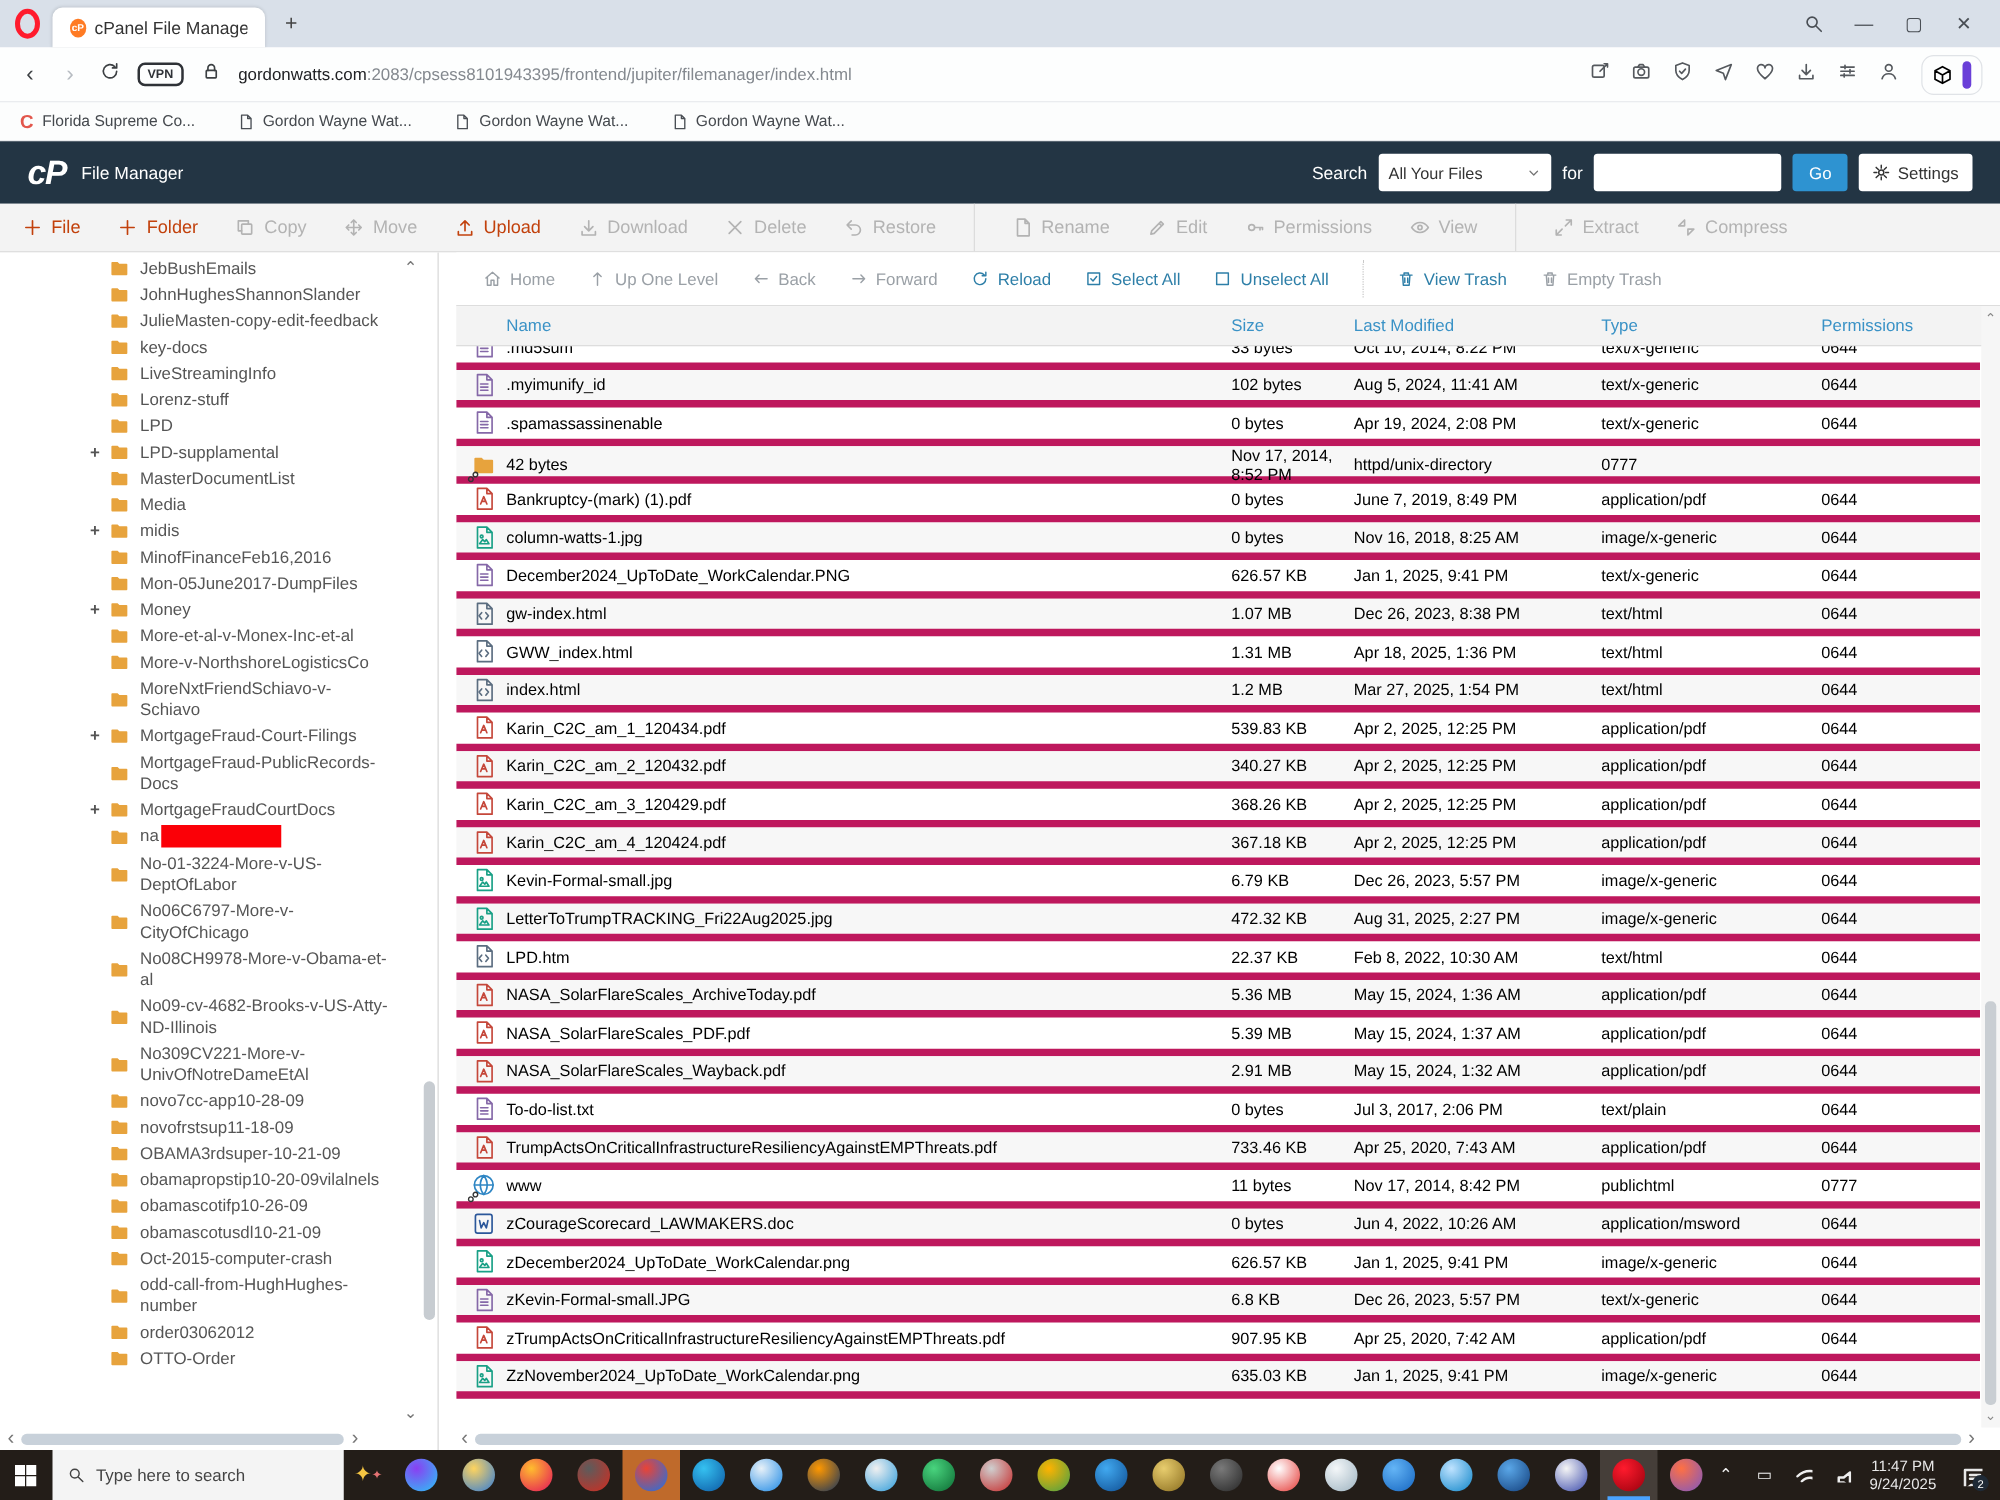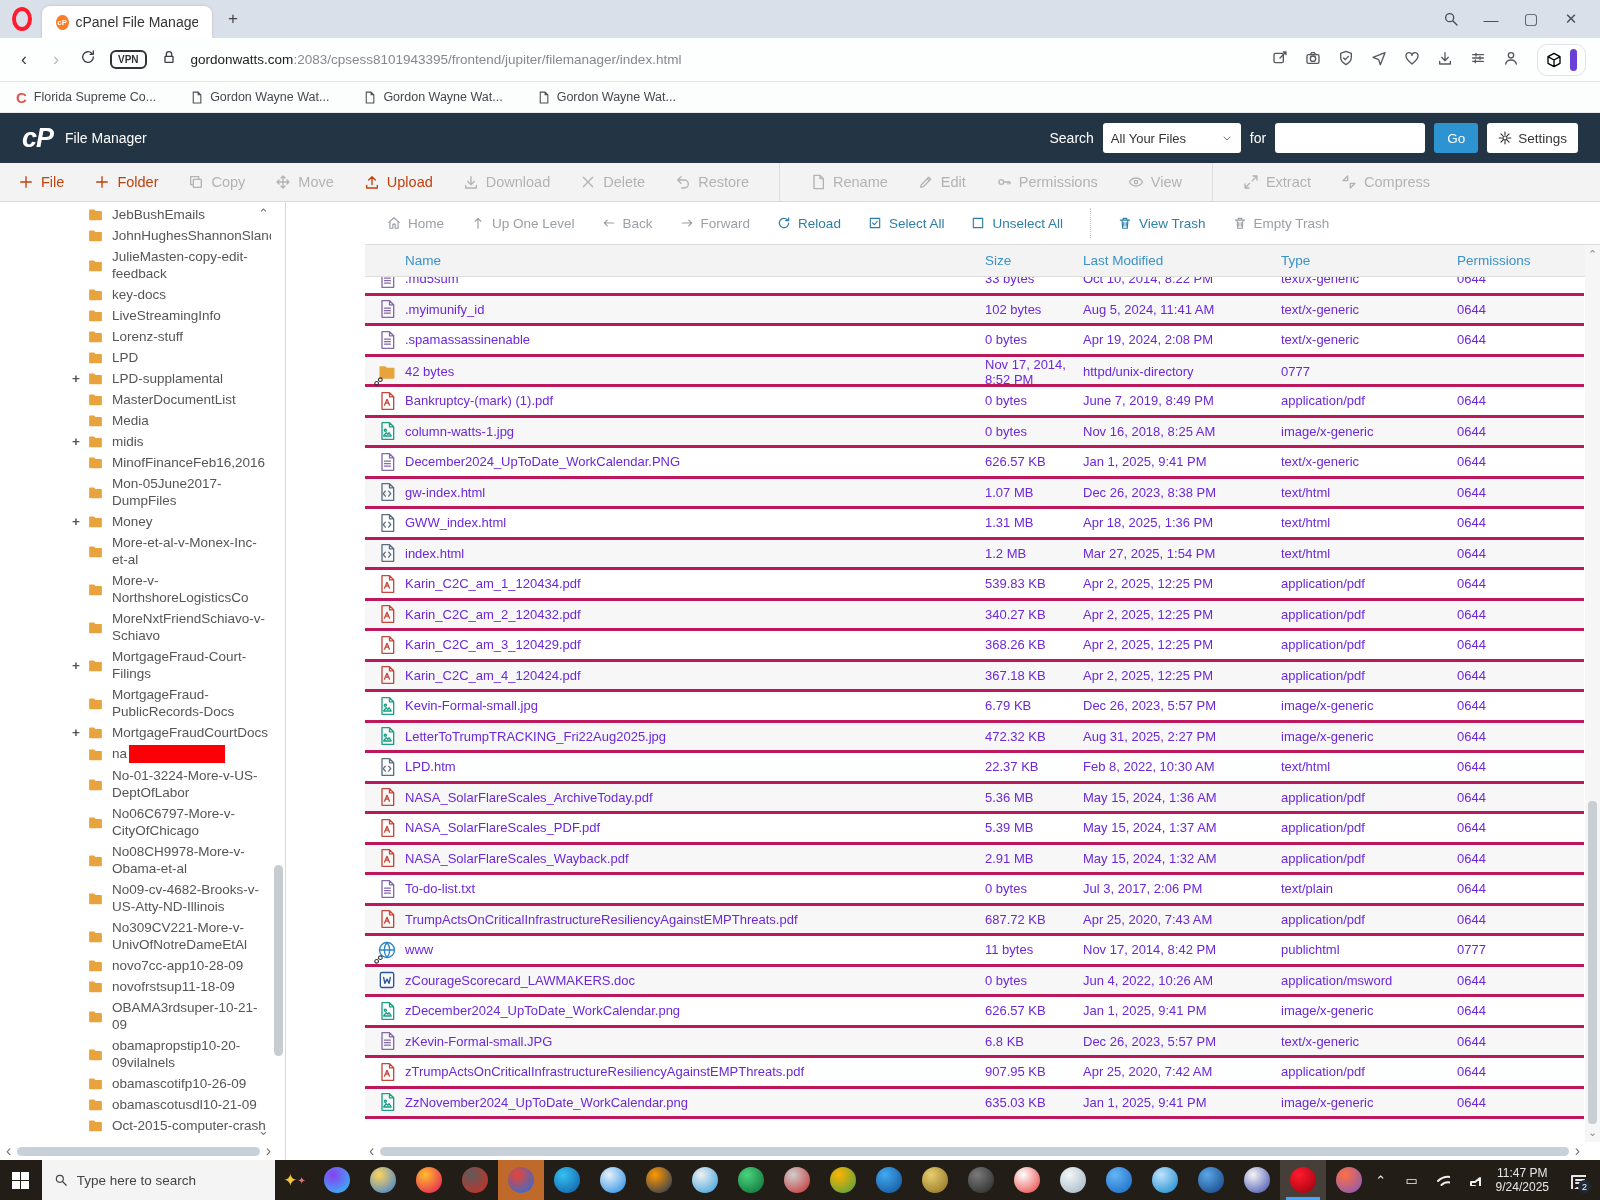"JebBushEmails" .sidebar { width: 286px -> 351px }
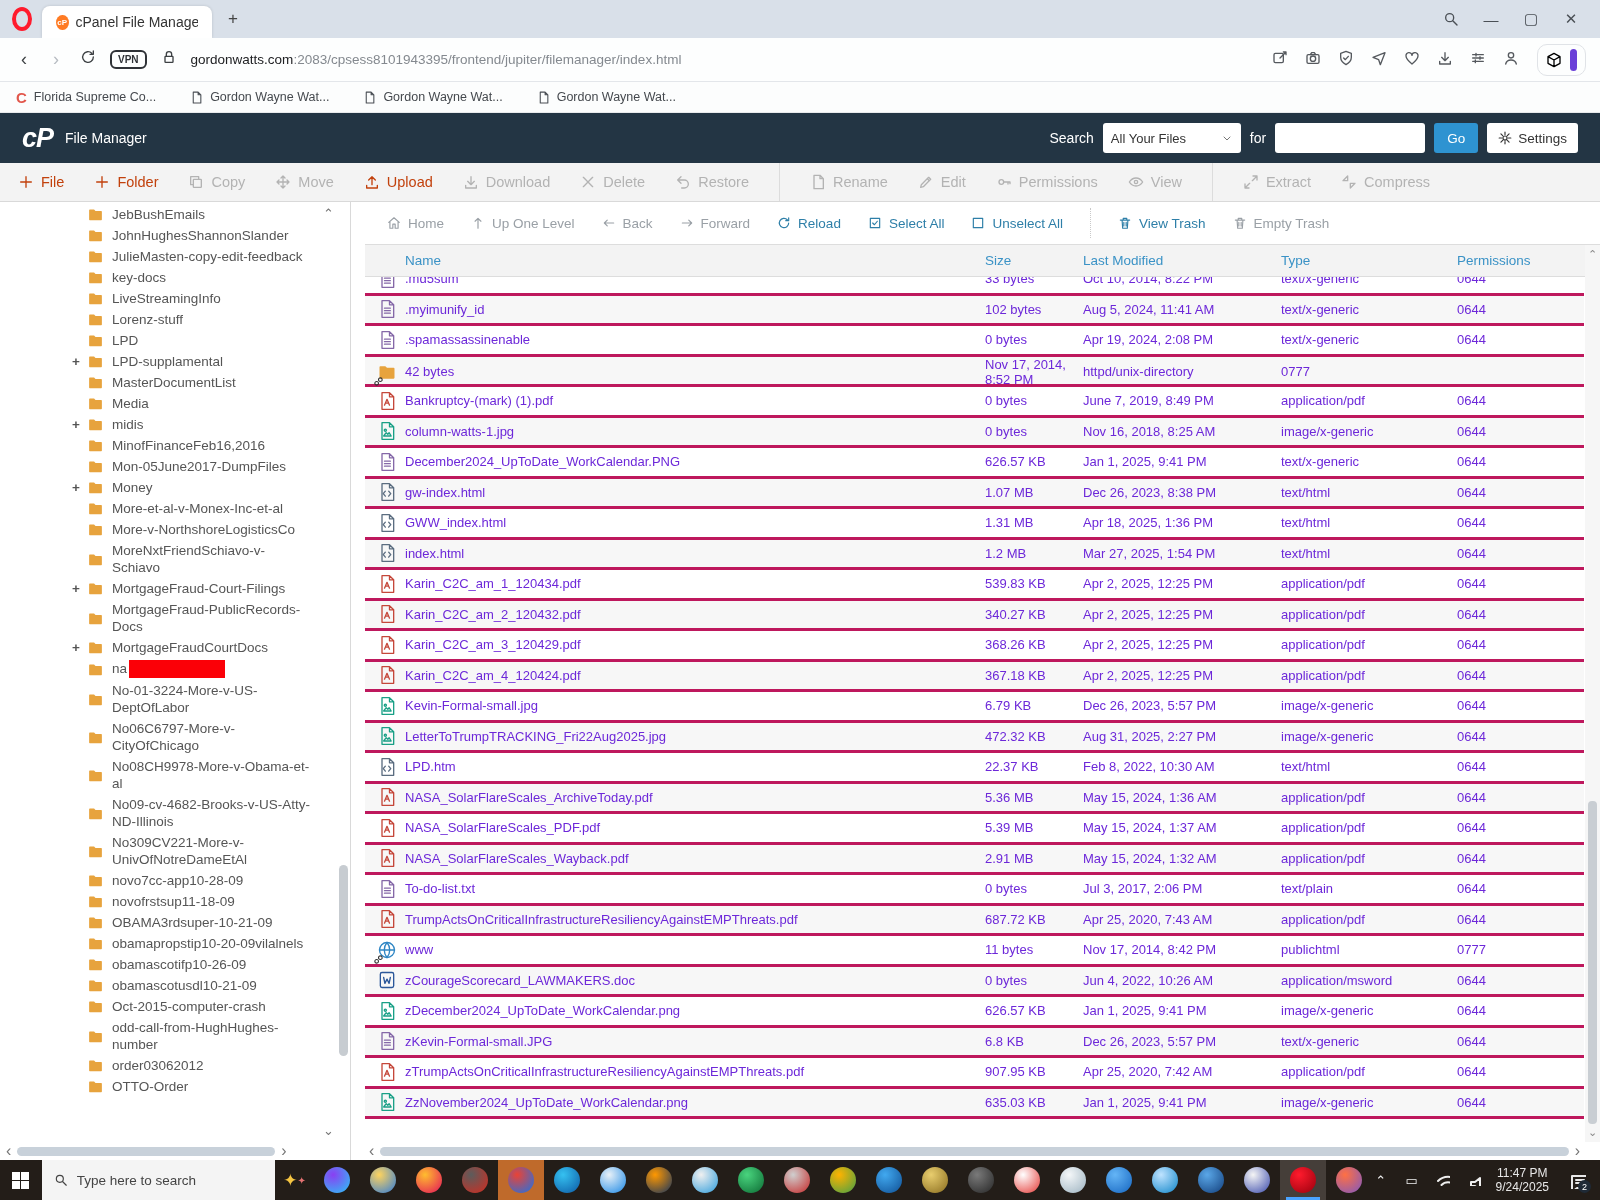".md5sum" .frow { border-bottom: 3px solid #be185d -> 6px solid #be185d; color: #6d28d9 -> #000000 }
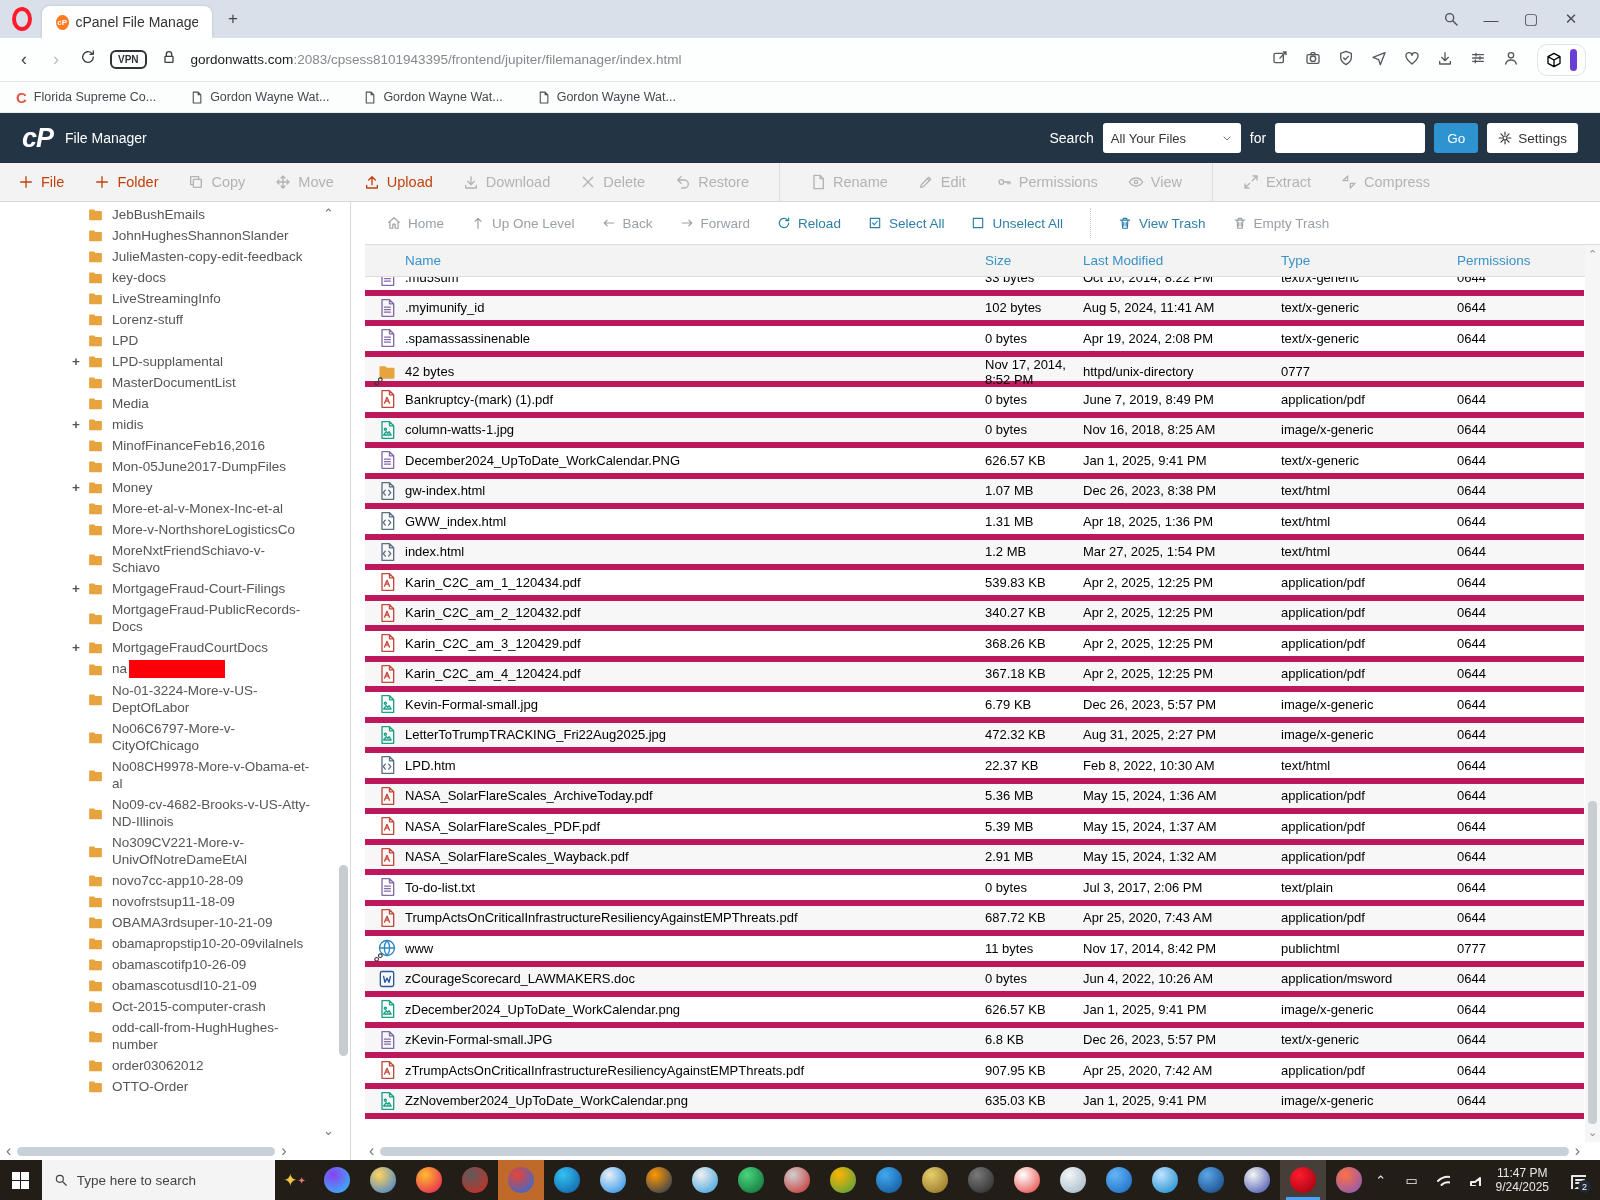"687.72 KB" span { text: 687.72 -> 733.46 }
